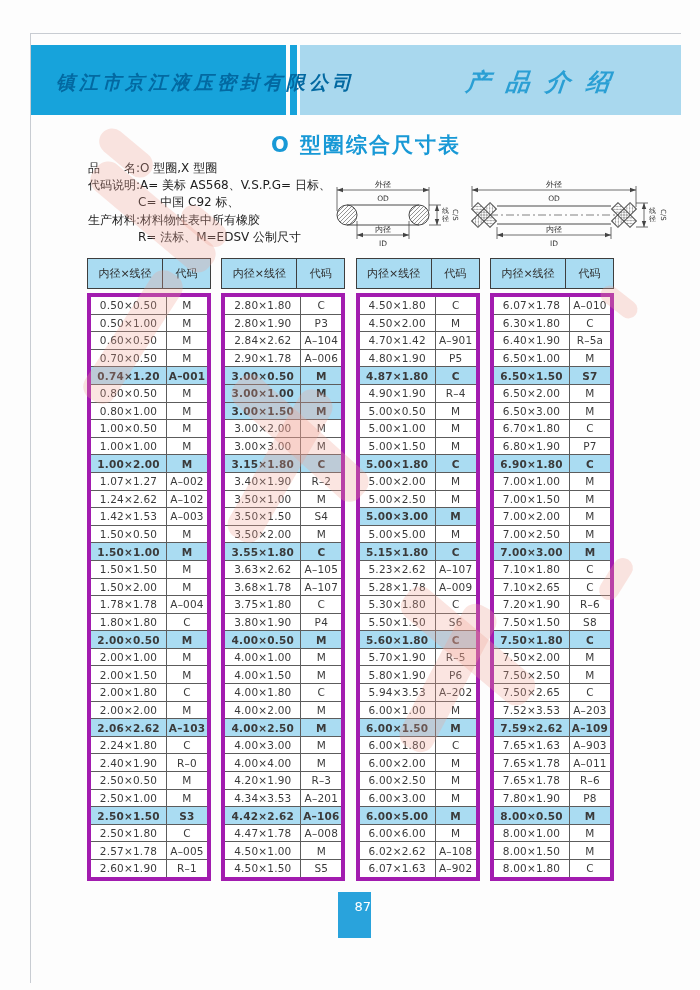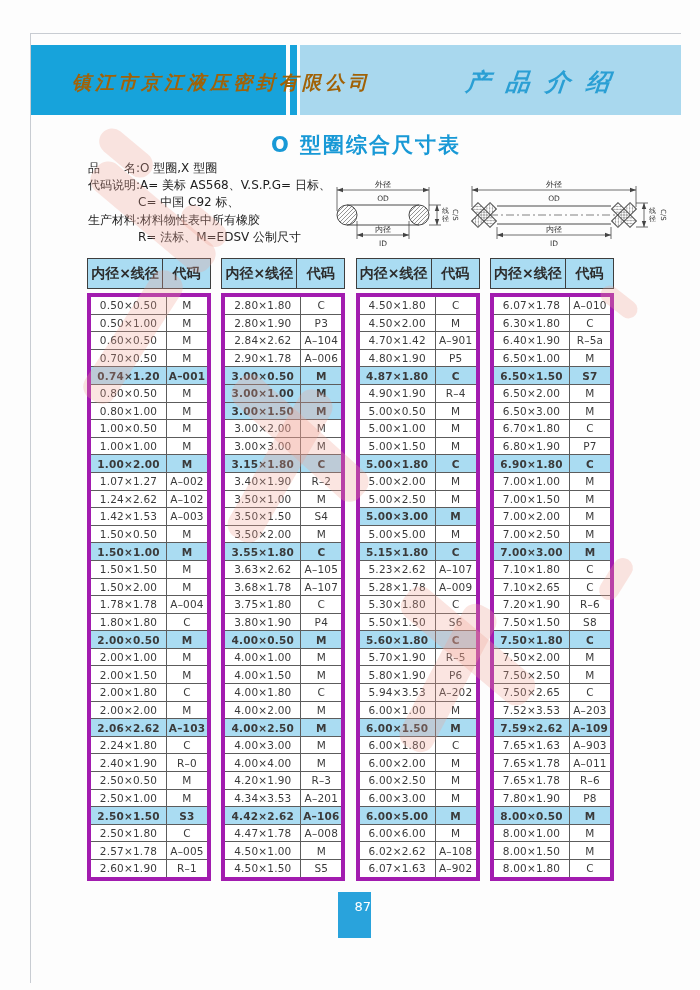"镇江市京江液压密封有限公司" .company { color: #a16207 -> #0369a1; left: 72px -> 56px }
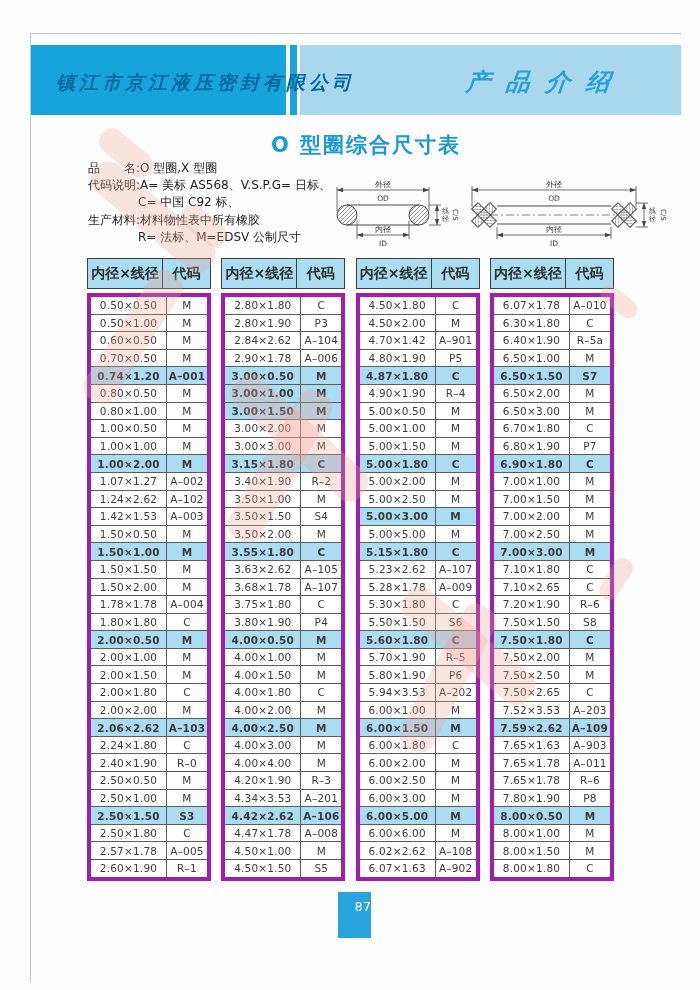"内径×线径" .hc { font-size: 14px -> 11px; font-weight: bold -> none }
